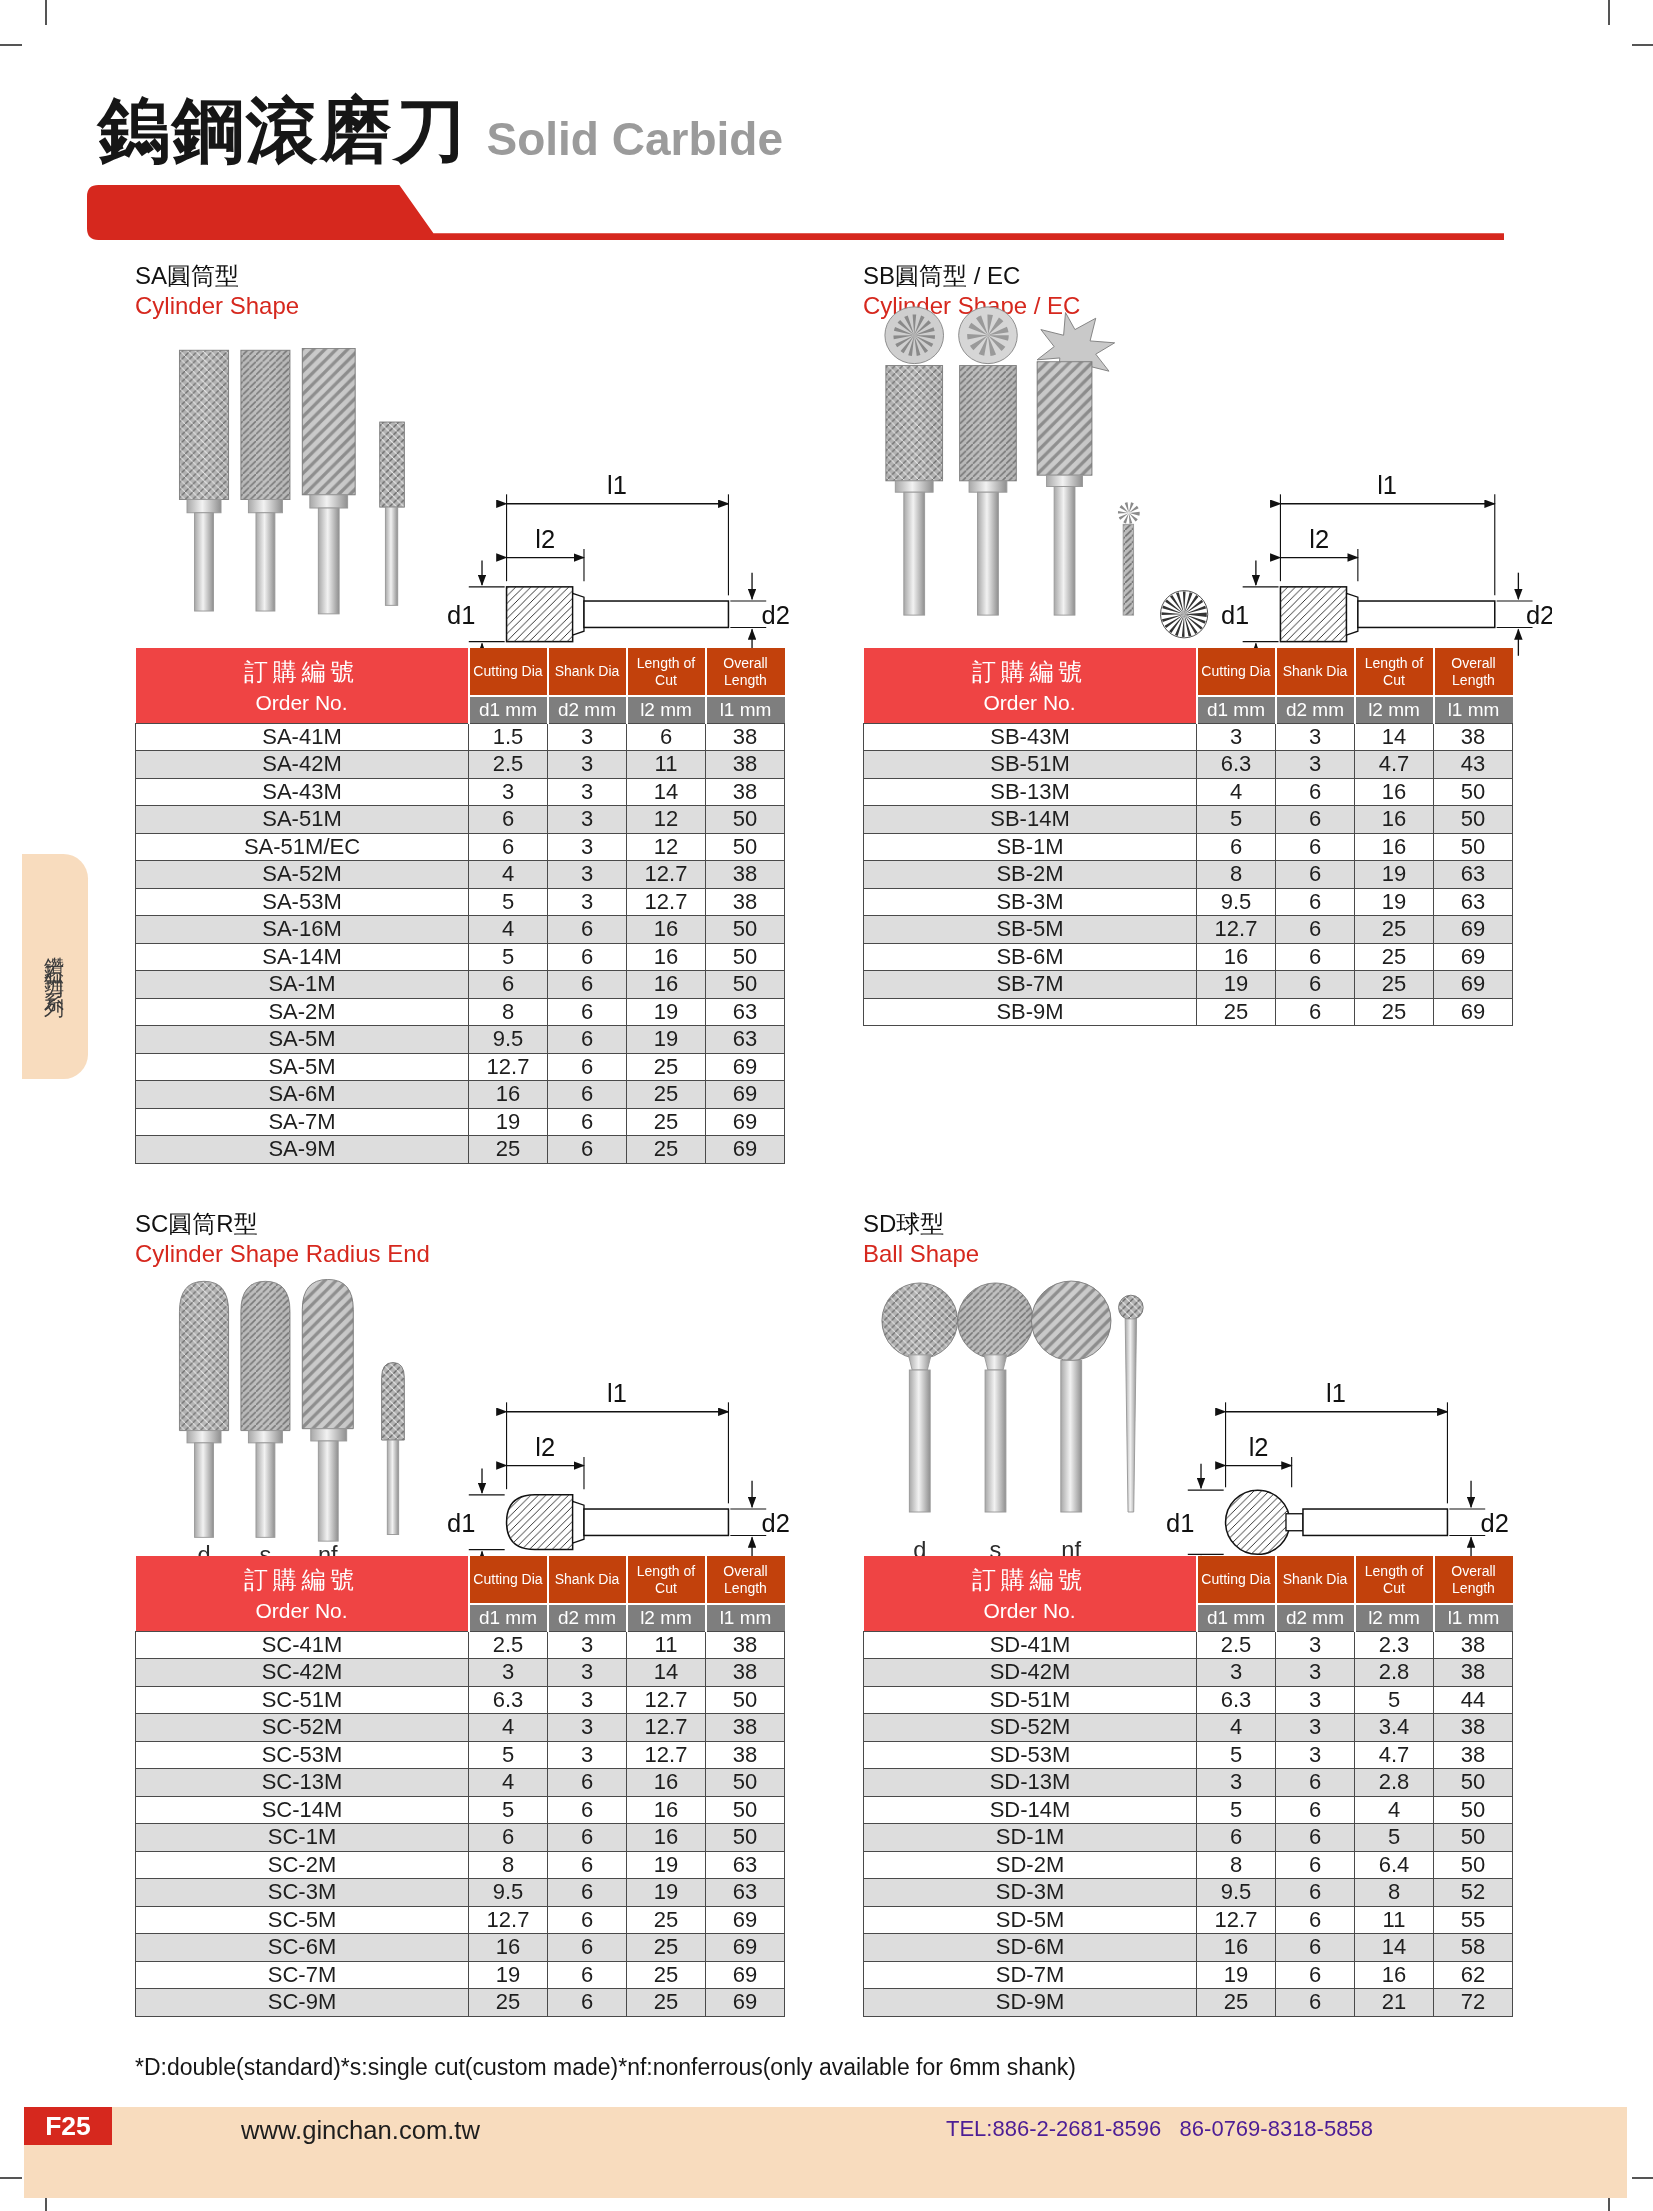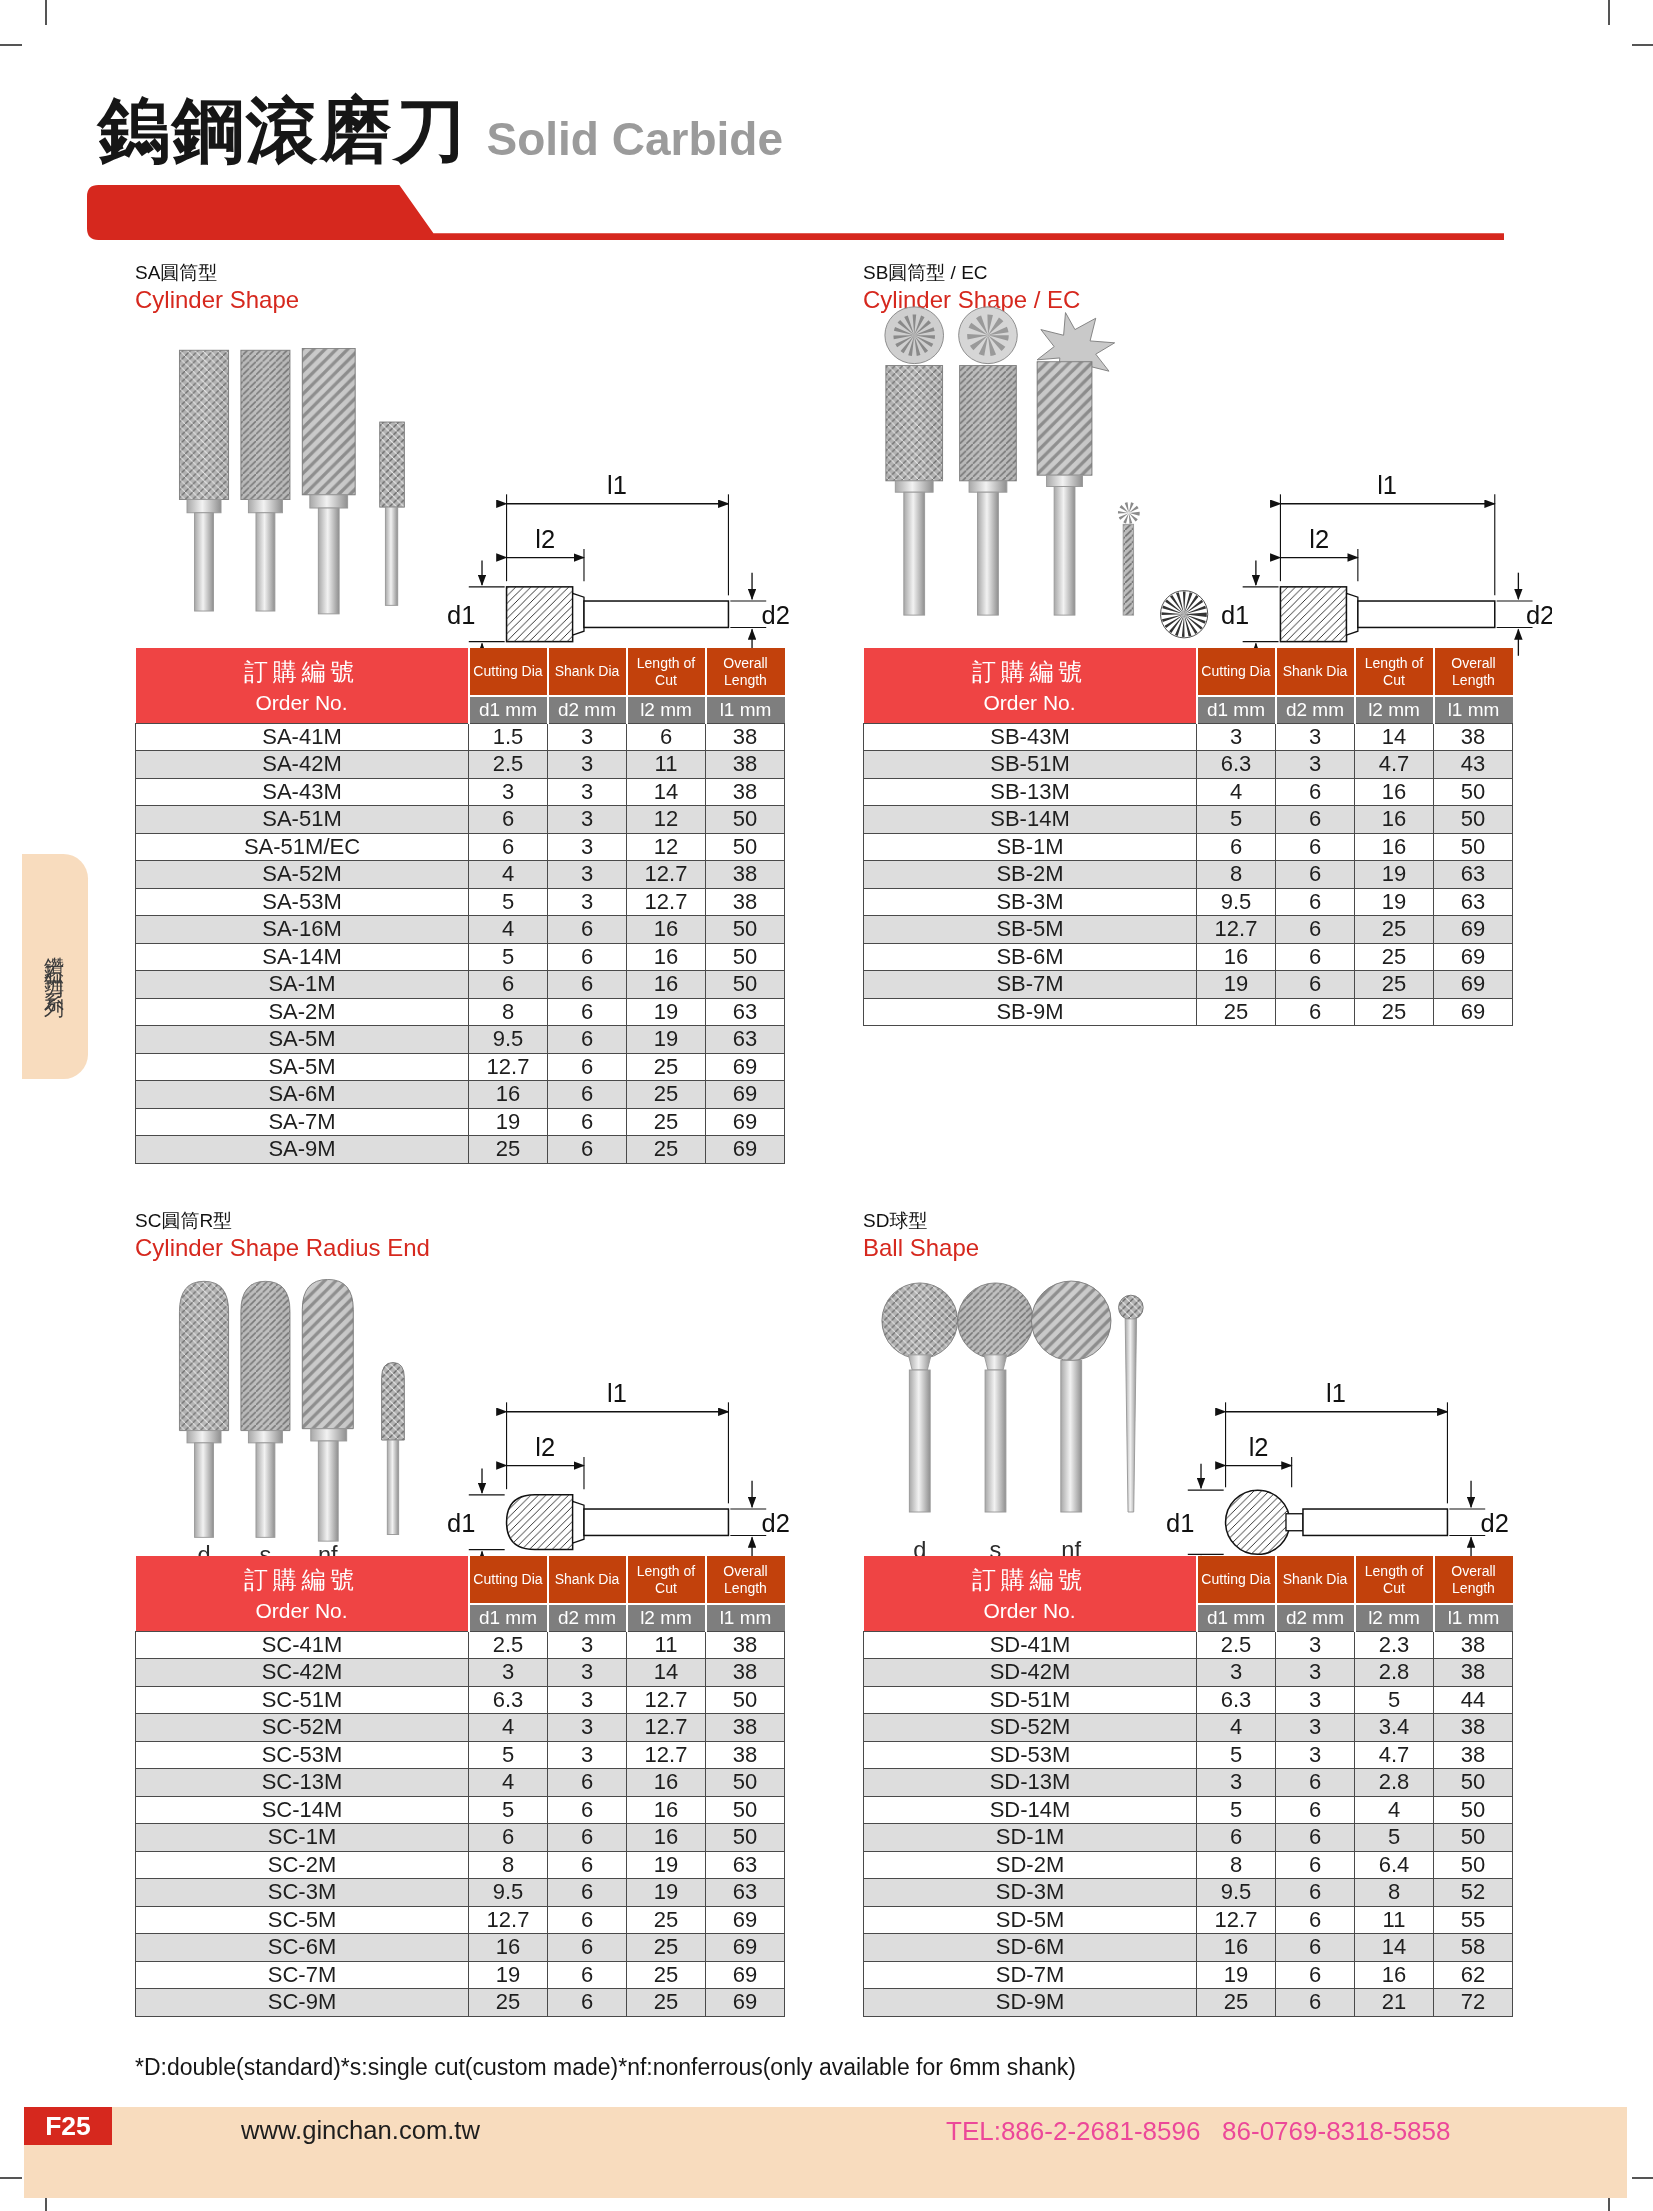"SA圓筒型" .sec-label .cn { font-size: 19px -> 24px }
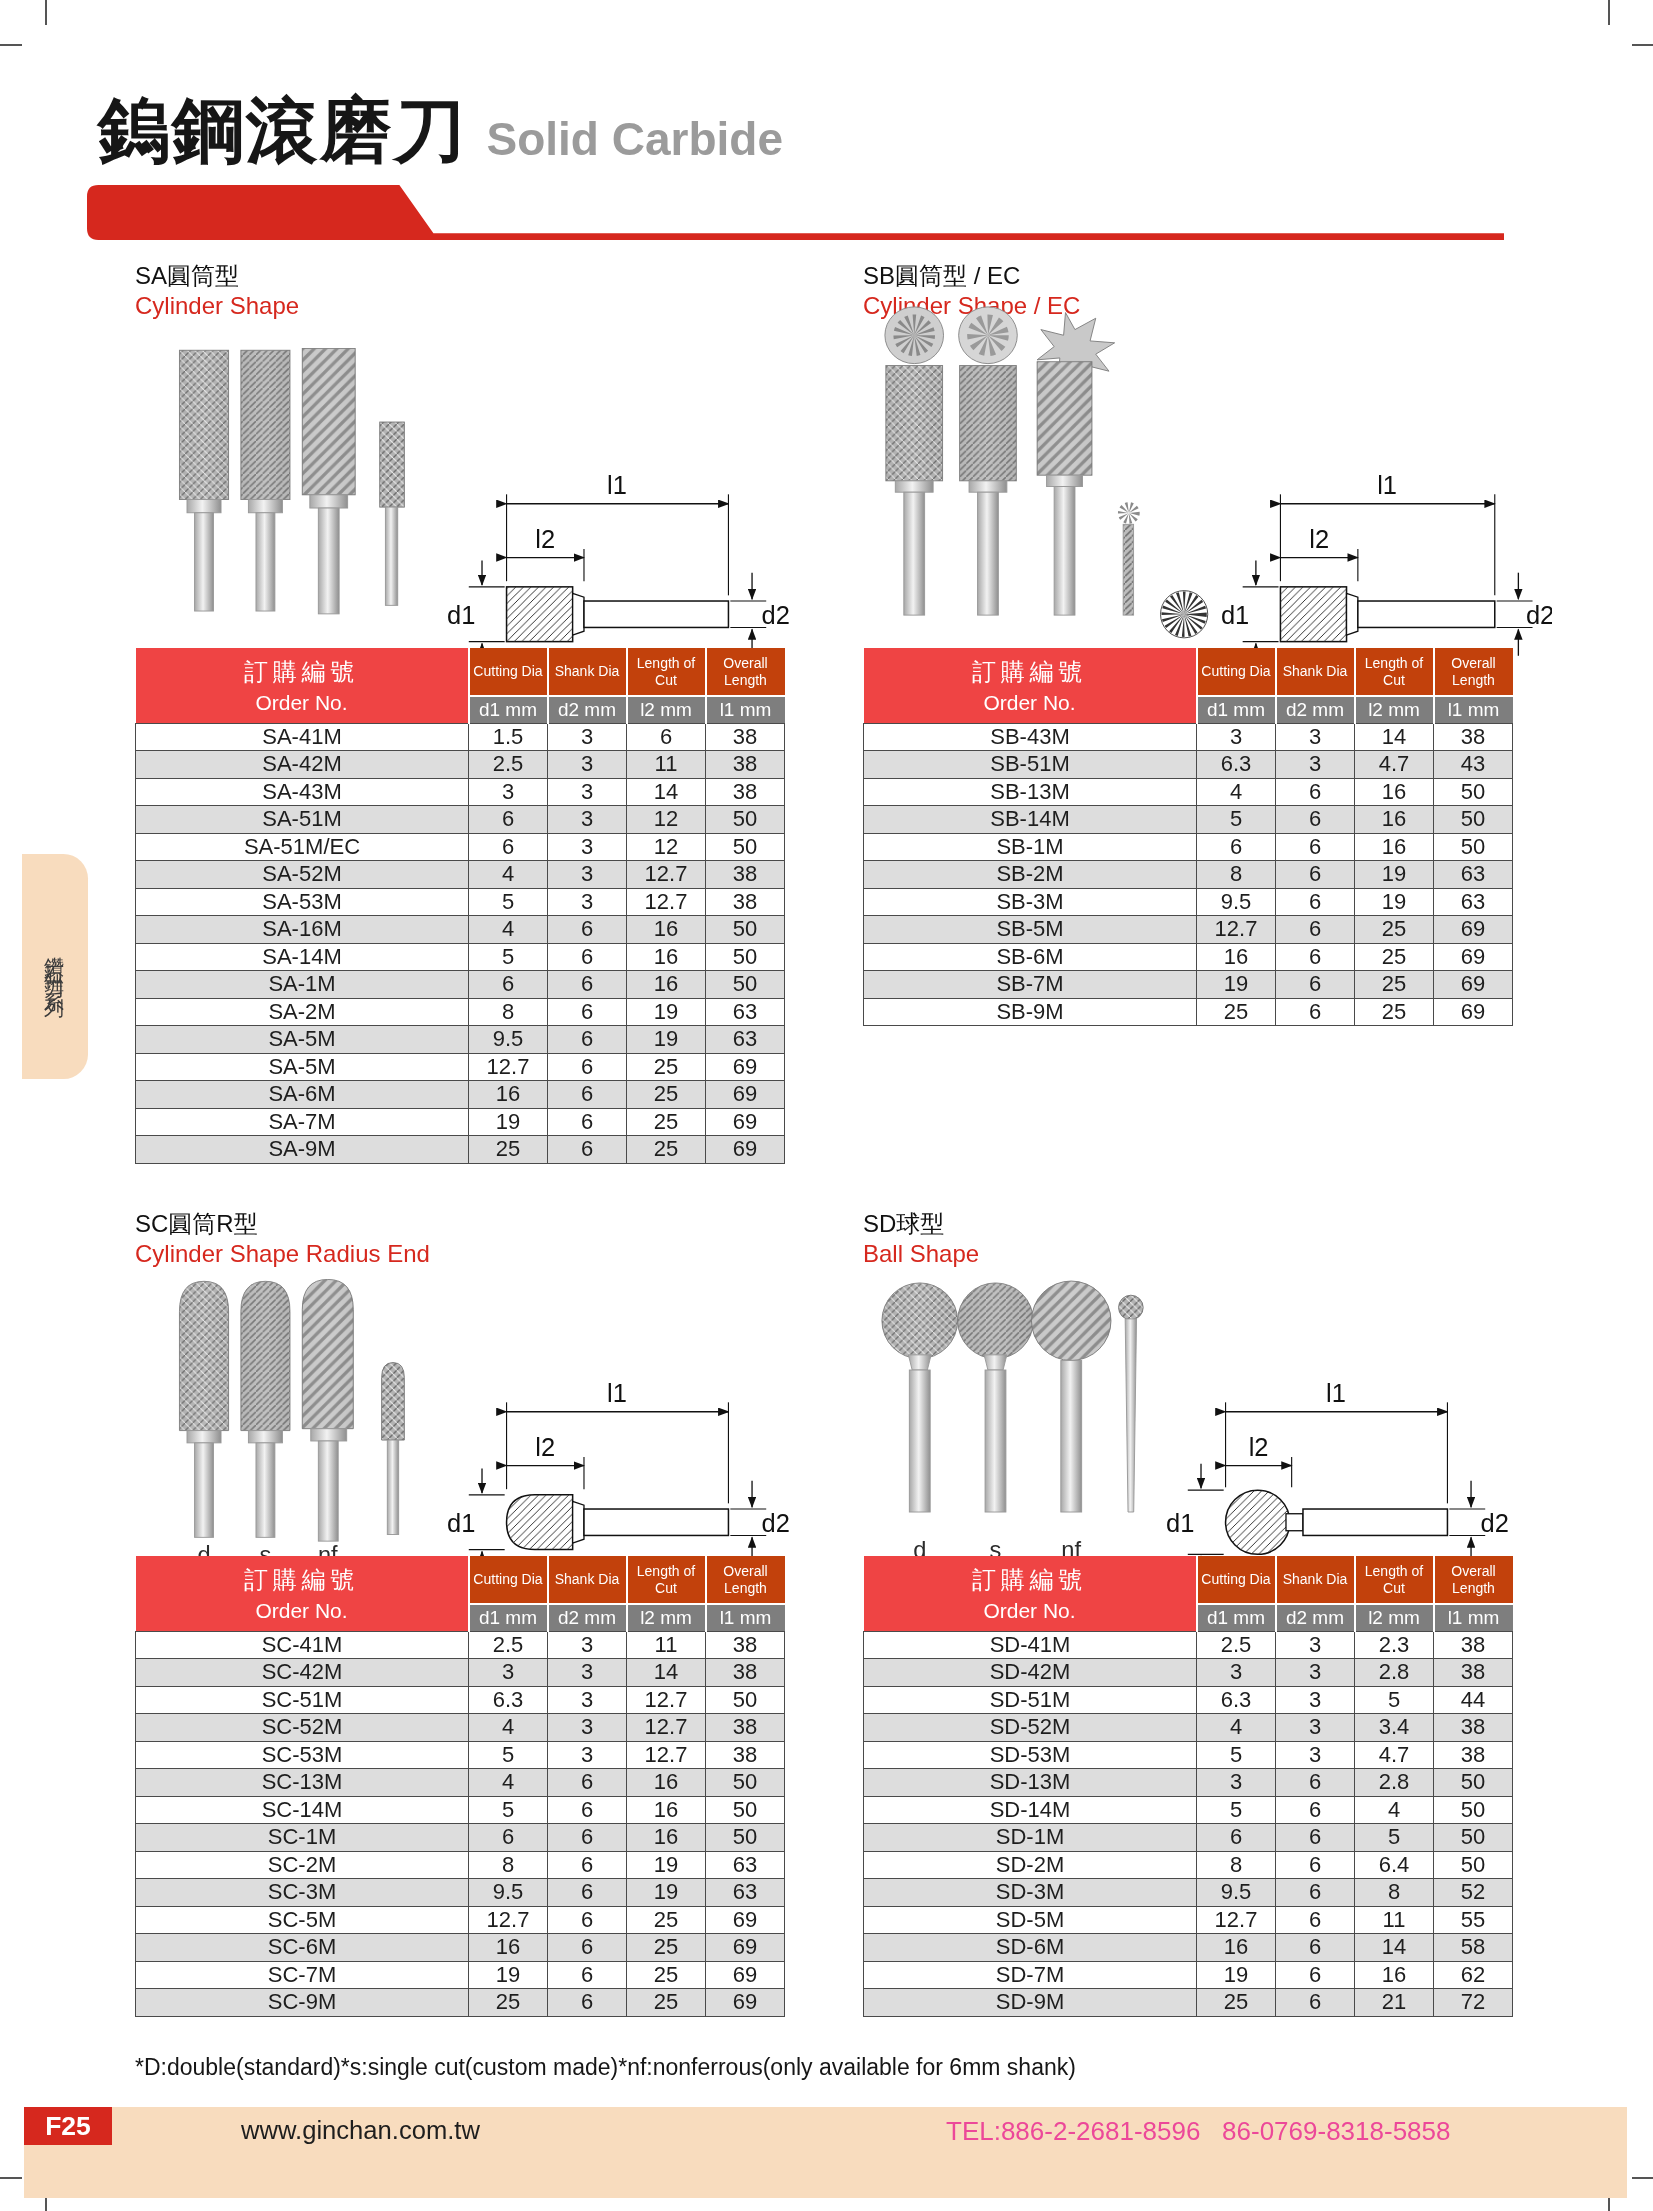"TEL:886-2-2681-8596 86-0769-8318-5858" .footer-tel { color: #ec4899 -> #4c1d95; font-size: 26px -> 22px }
